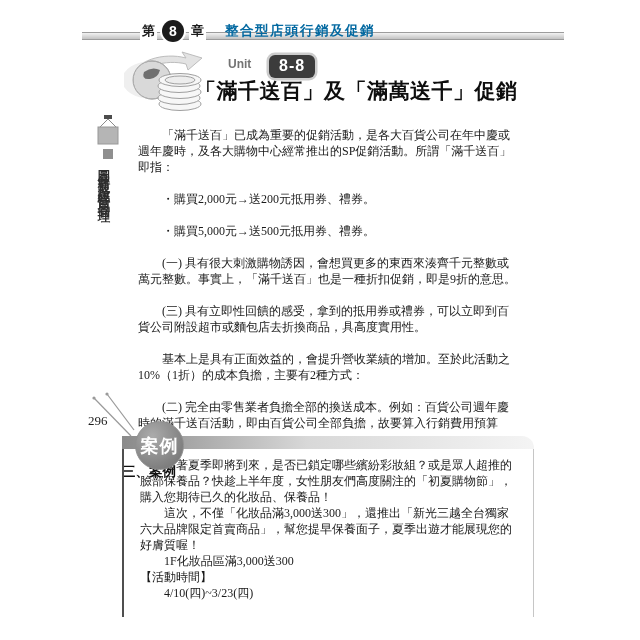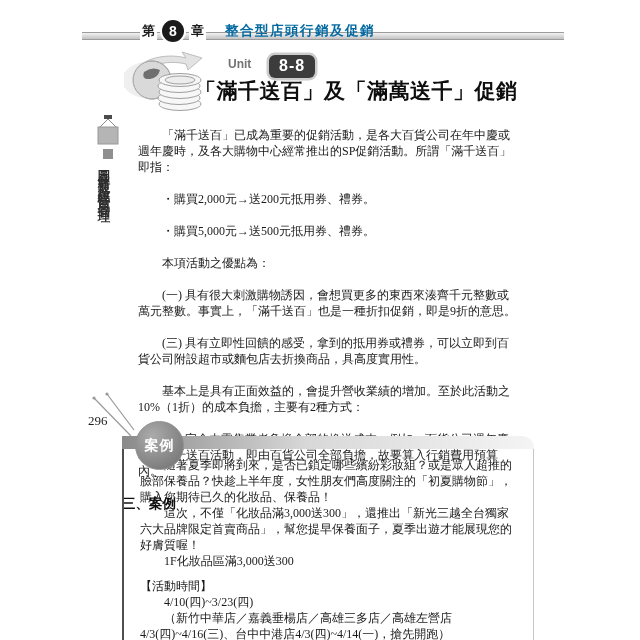"本項活動之優點為：" p { html: <p>本項活動之優點為：</p> -> none }
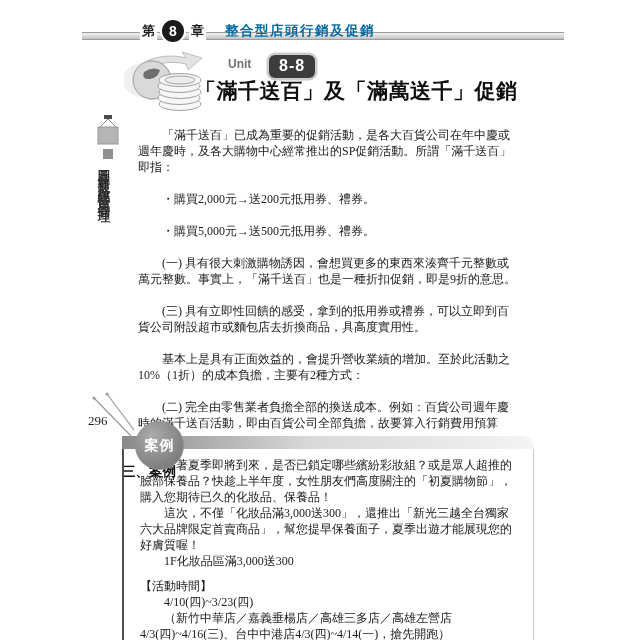"案例" .case-circle { font-size: 14px -> 18px }
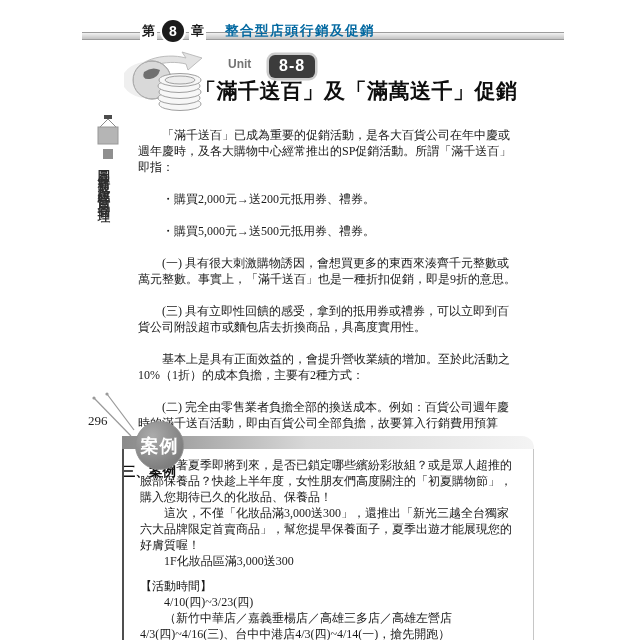"【活動時間】" .case-body p.noindent { margin-top: 9px -> none }
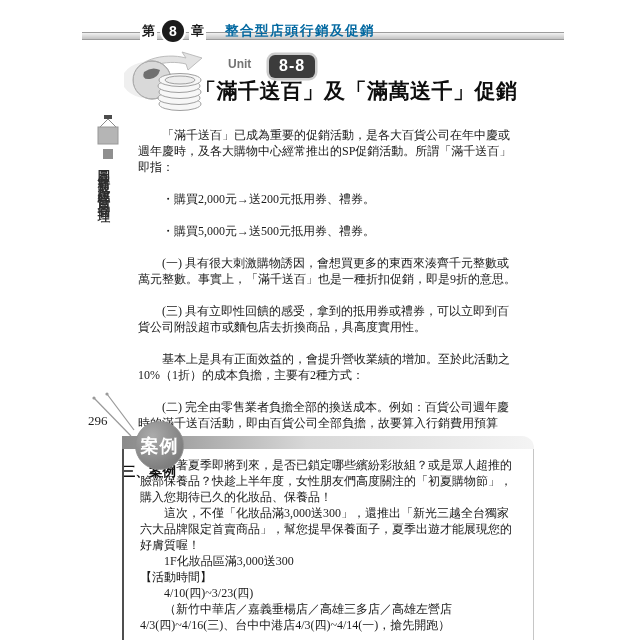"（新竹中華店／嘉義垂楊店／高雄三多店／高雄左營店4/3(四)~4/16(三)、台" p { html: <p>（新竹中華店／嘉義垂楊店／高雄三多店／高雄左營店4/3(四)~4/16(三)、台中中港店4/3(四)~4/14(一)，搶先開跑）</p> -> none }
